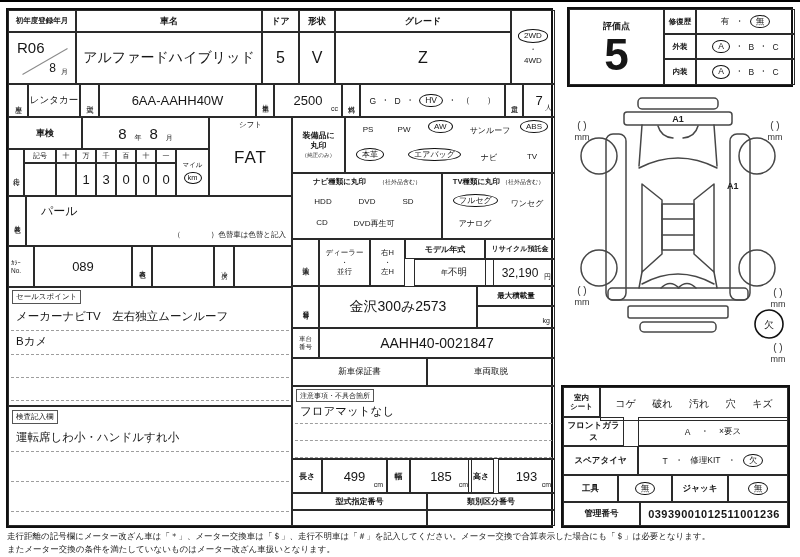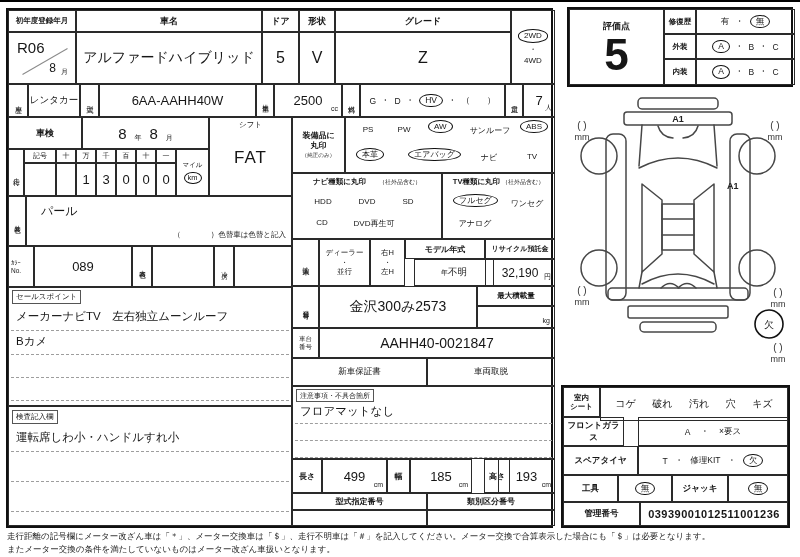"高さ" div.c { left: 476px -> 460px }
